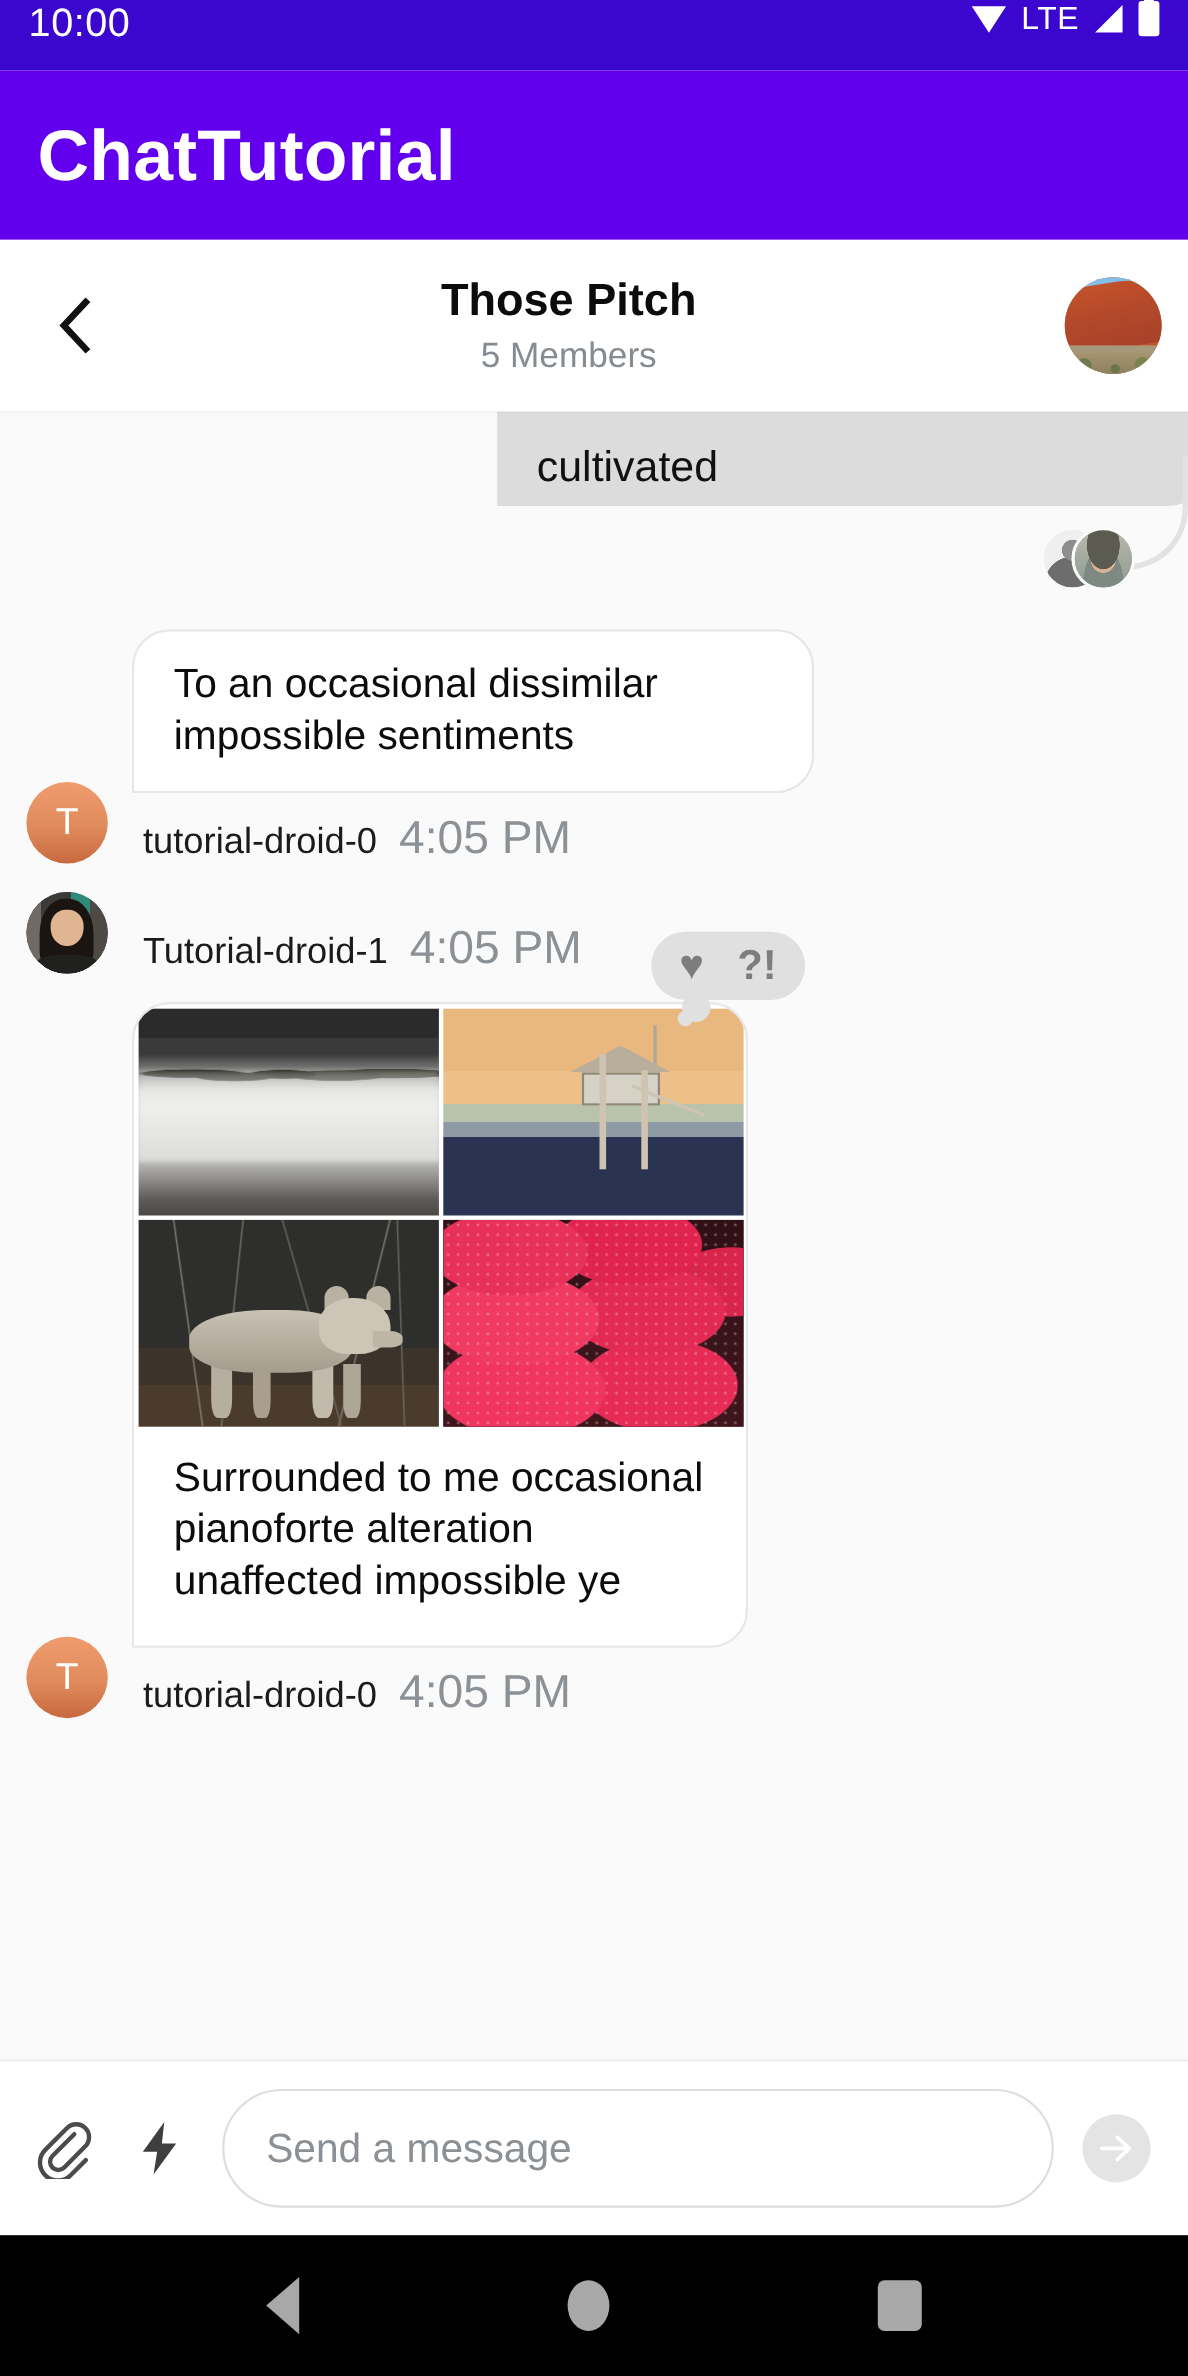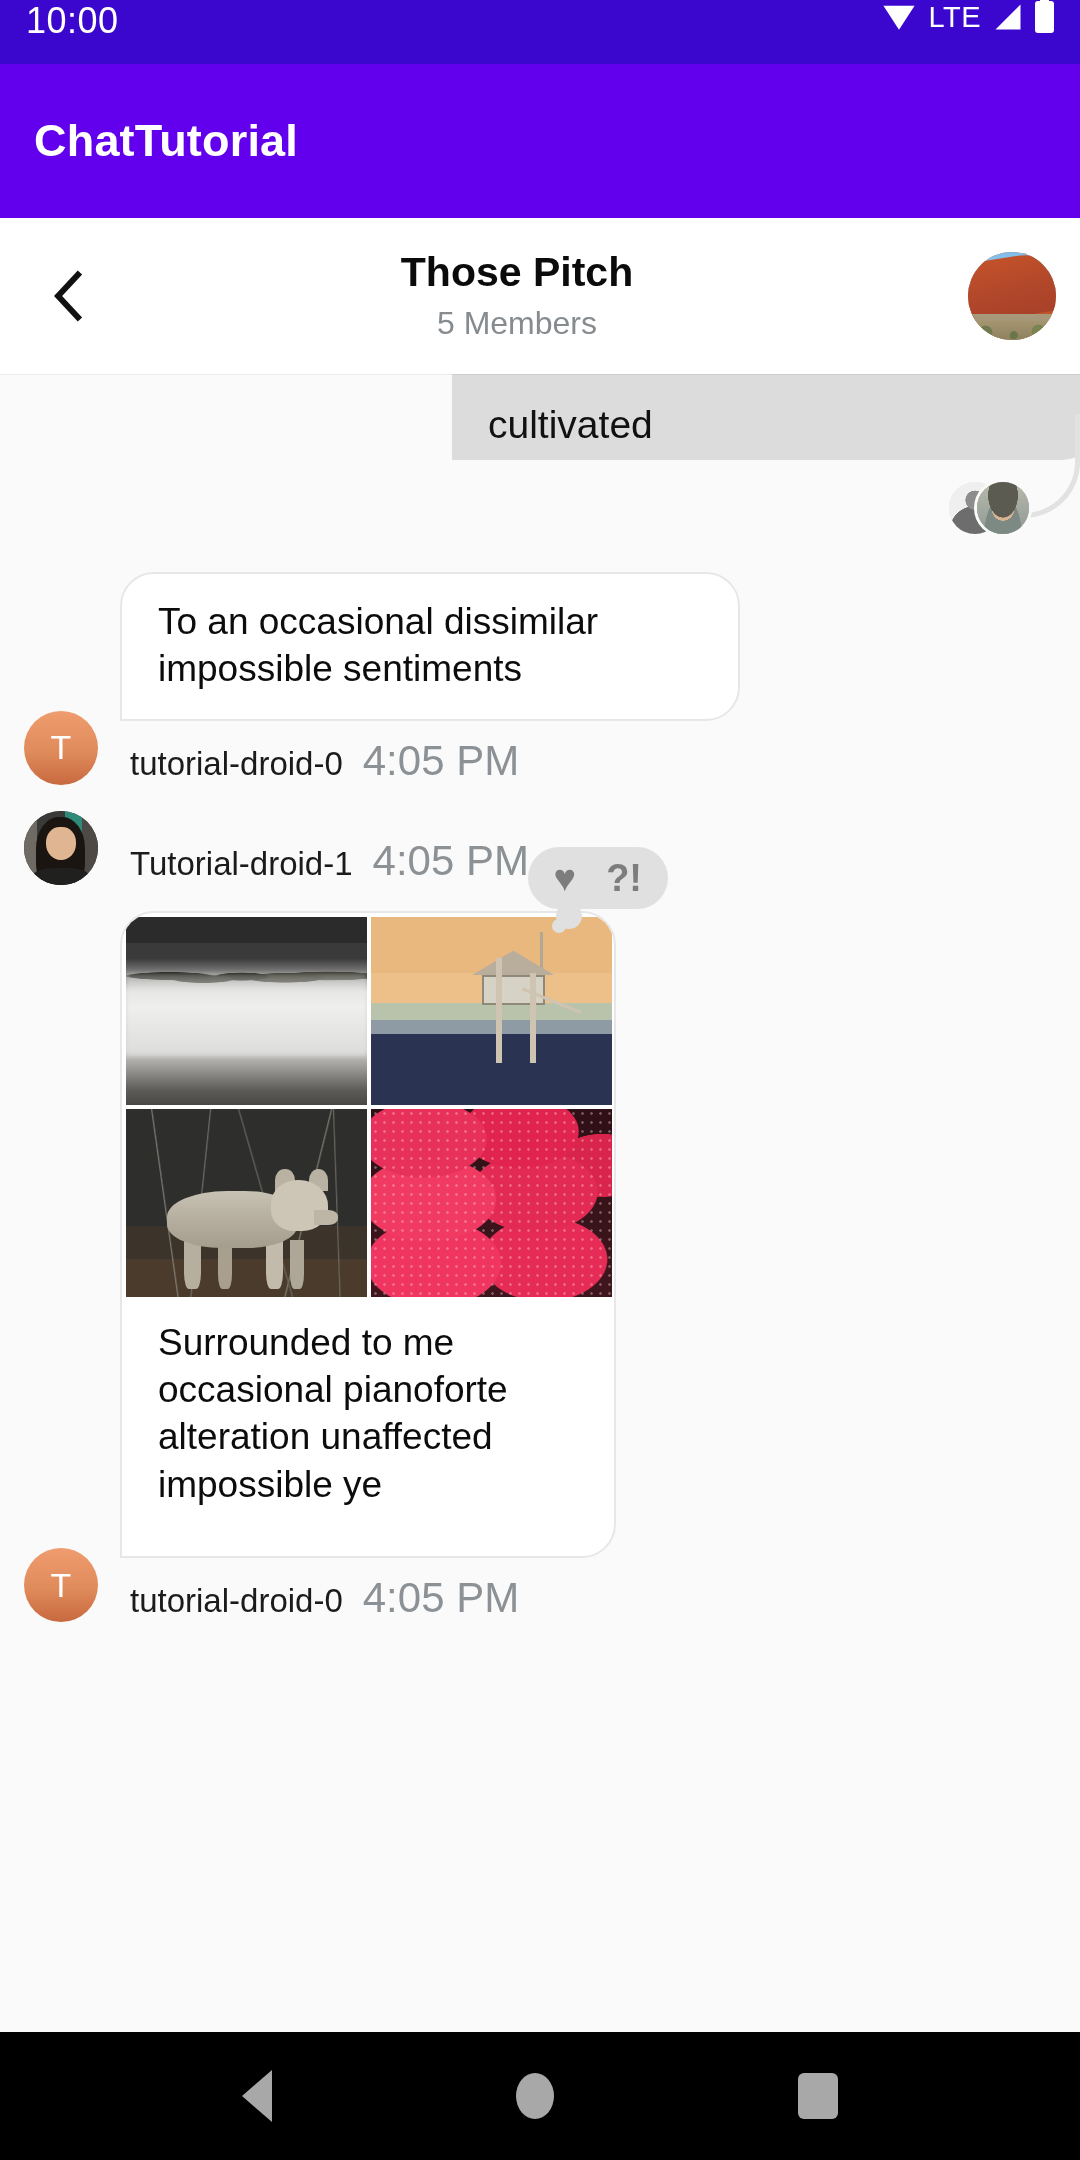"ChatTutorial" .app-title { font-size: 45px -> 65px }
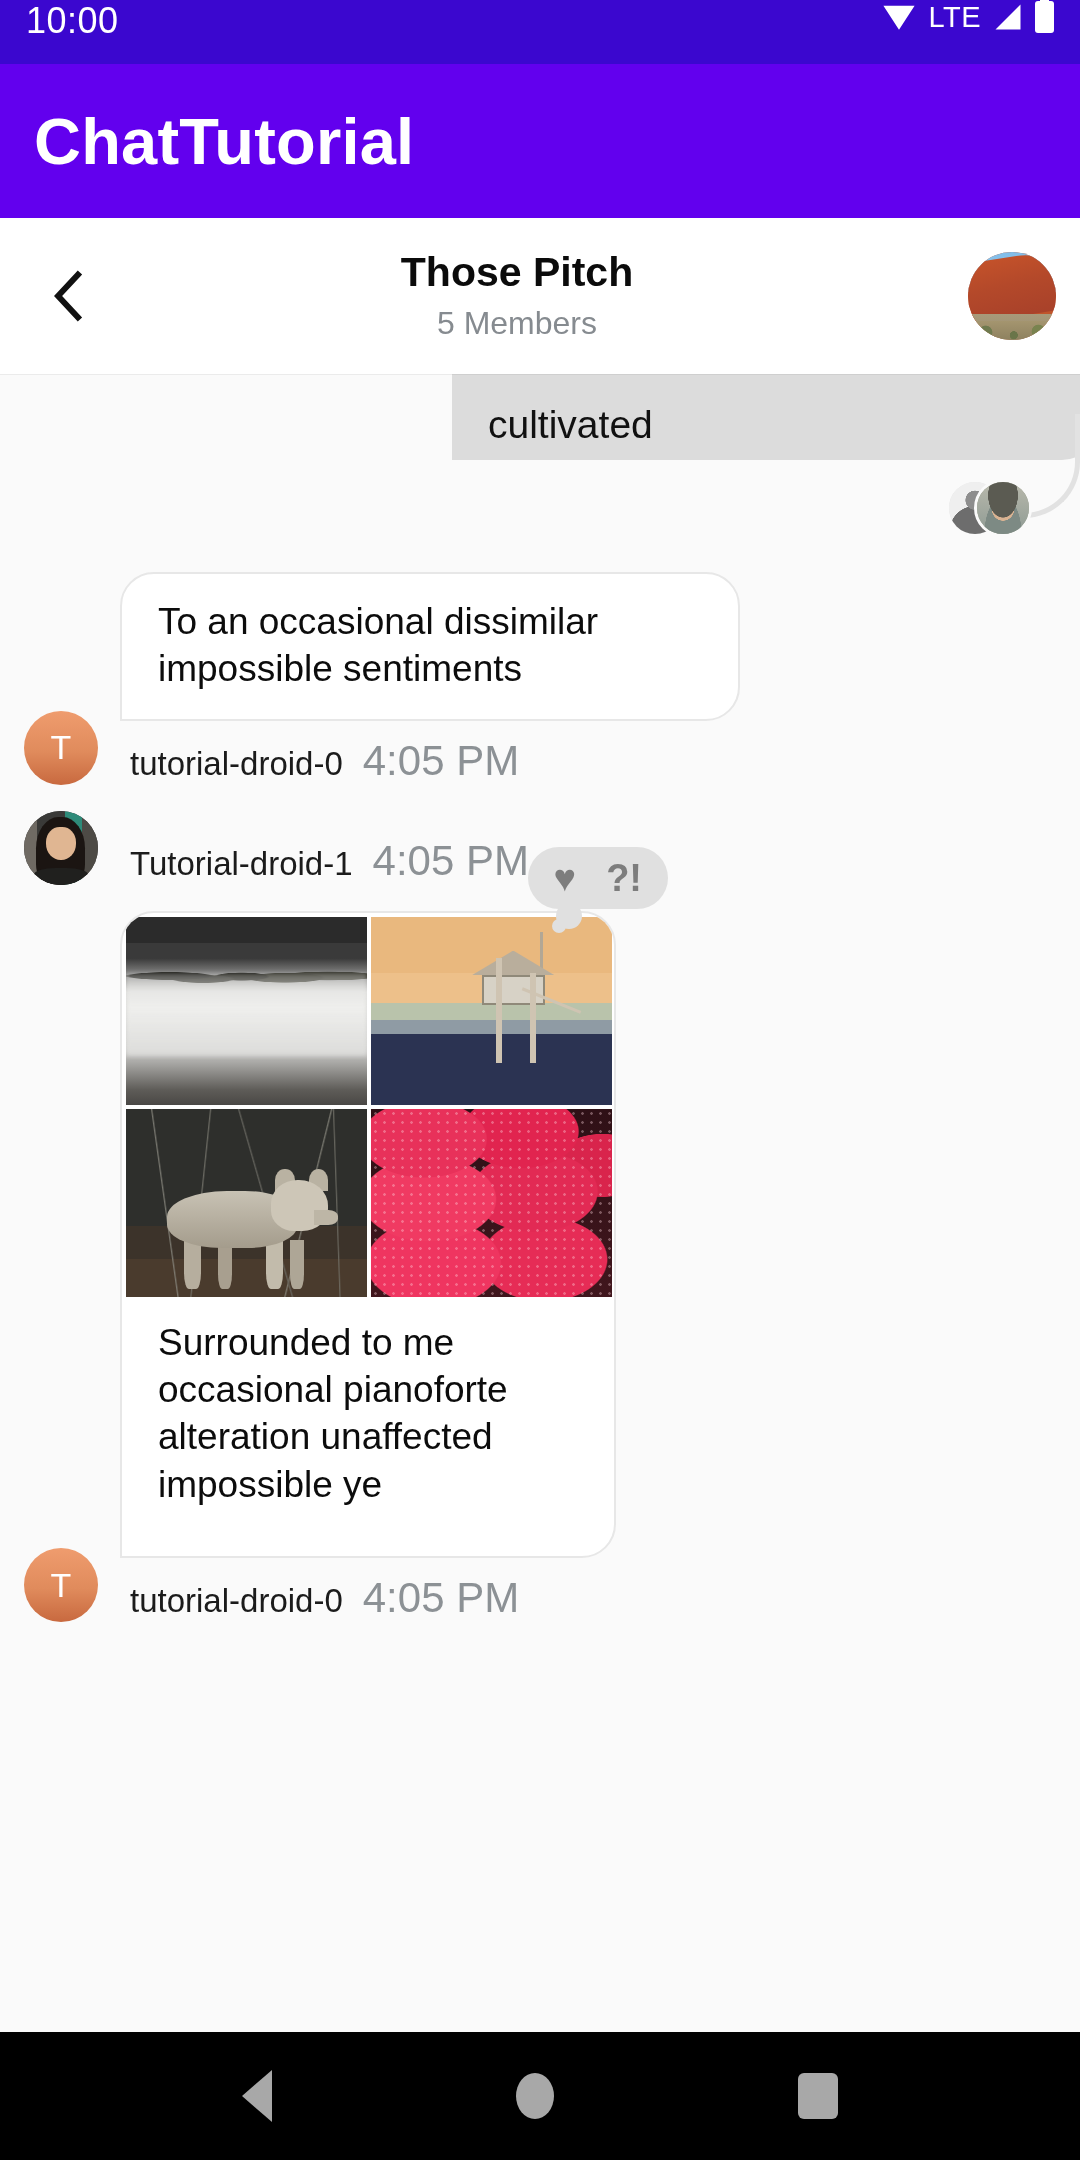"Surrounded to me occasional pianoforte" .attach-bubble { padding-bottom: 22px -> 9px; width: 496px -> 560px }
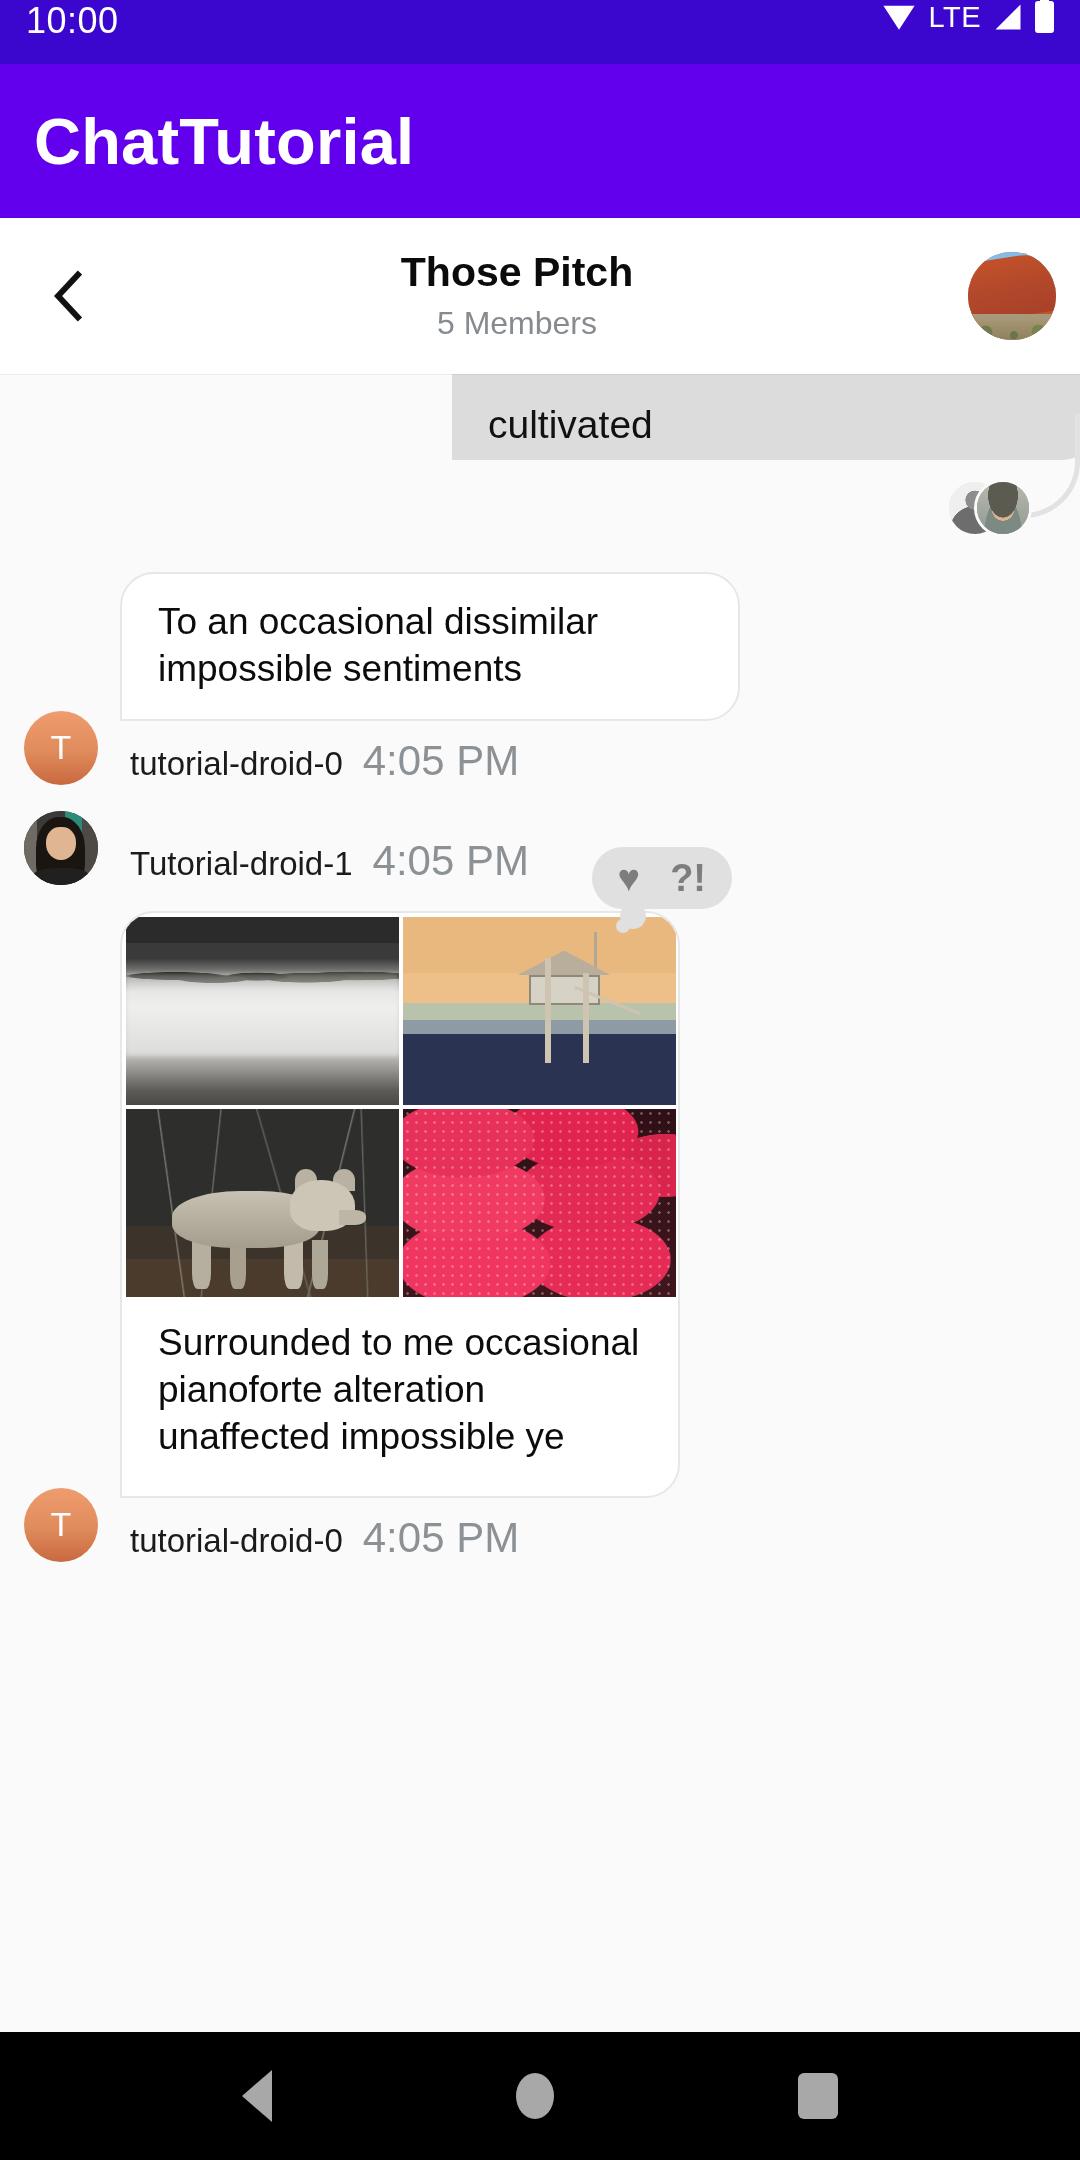"Send a message" div.composer { html: none -> <div> <div> <svg> <path></path> </svg> </div> <div> <svg> <path></path> </svg> </div> <div> <span>Send a message</span> </div> <div> <svg> <path></path> </svg> </div> </div> }
